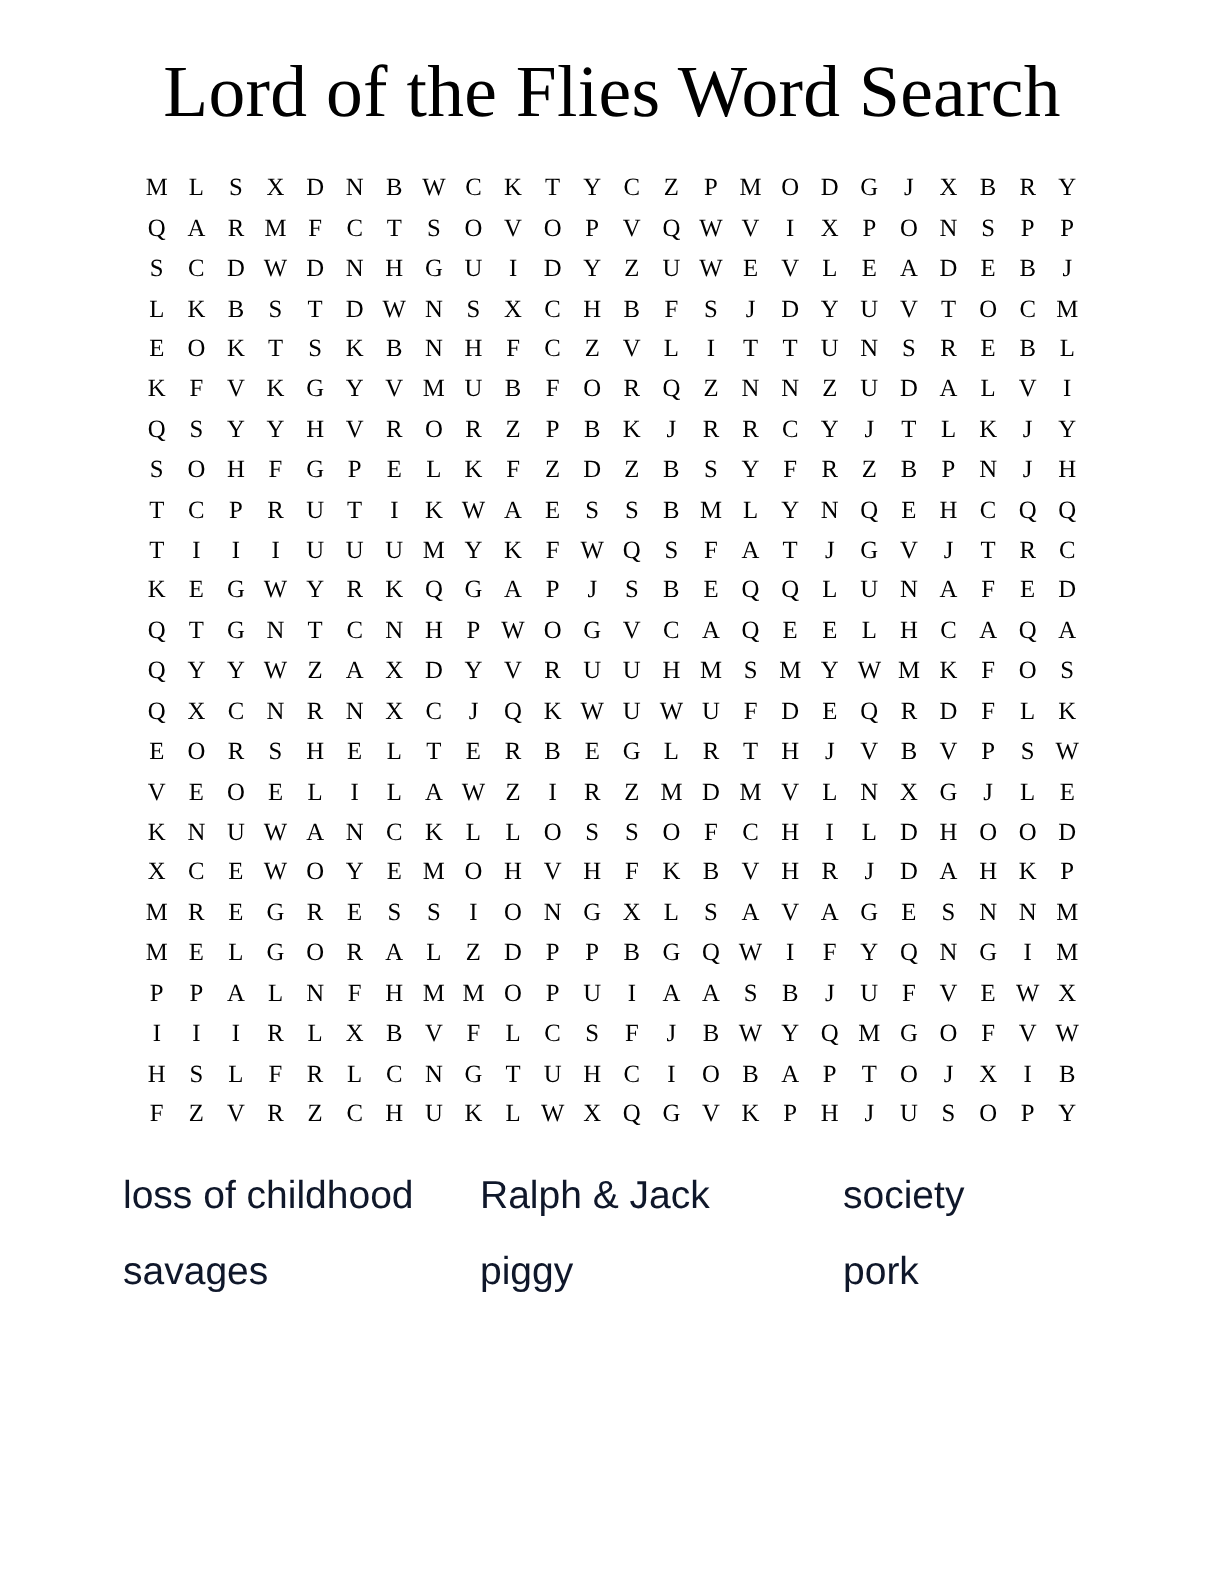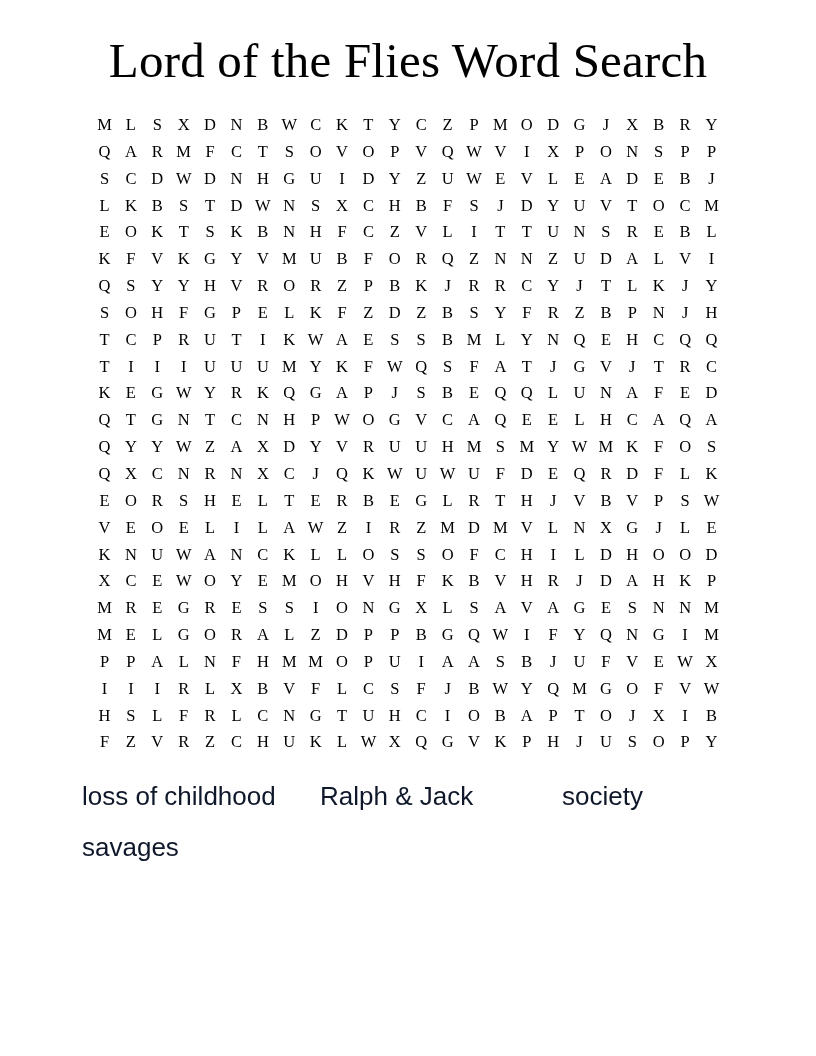"piggy" div.word-item { html: none -> <div>piggy</div> }
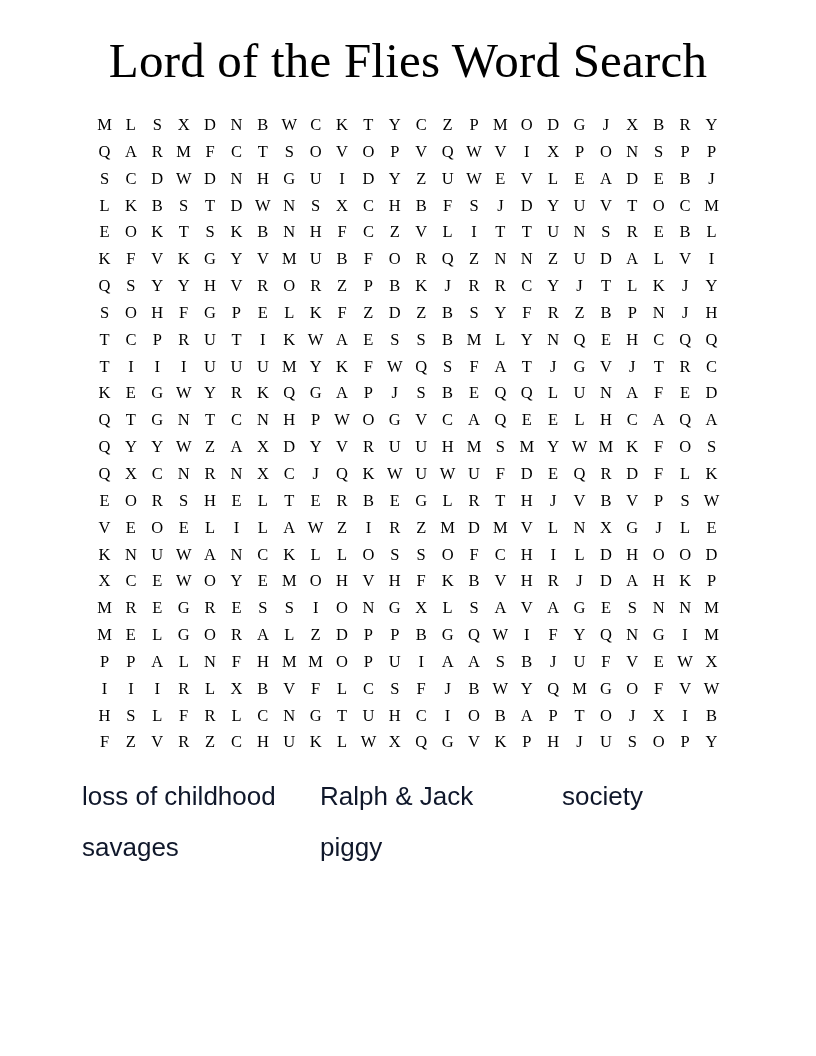"pork" div.word-item { html: none -> <div>pork</div> }
